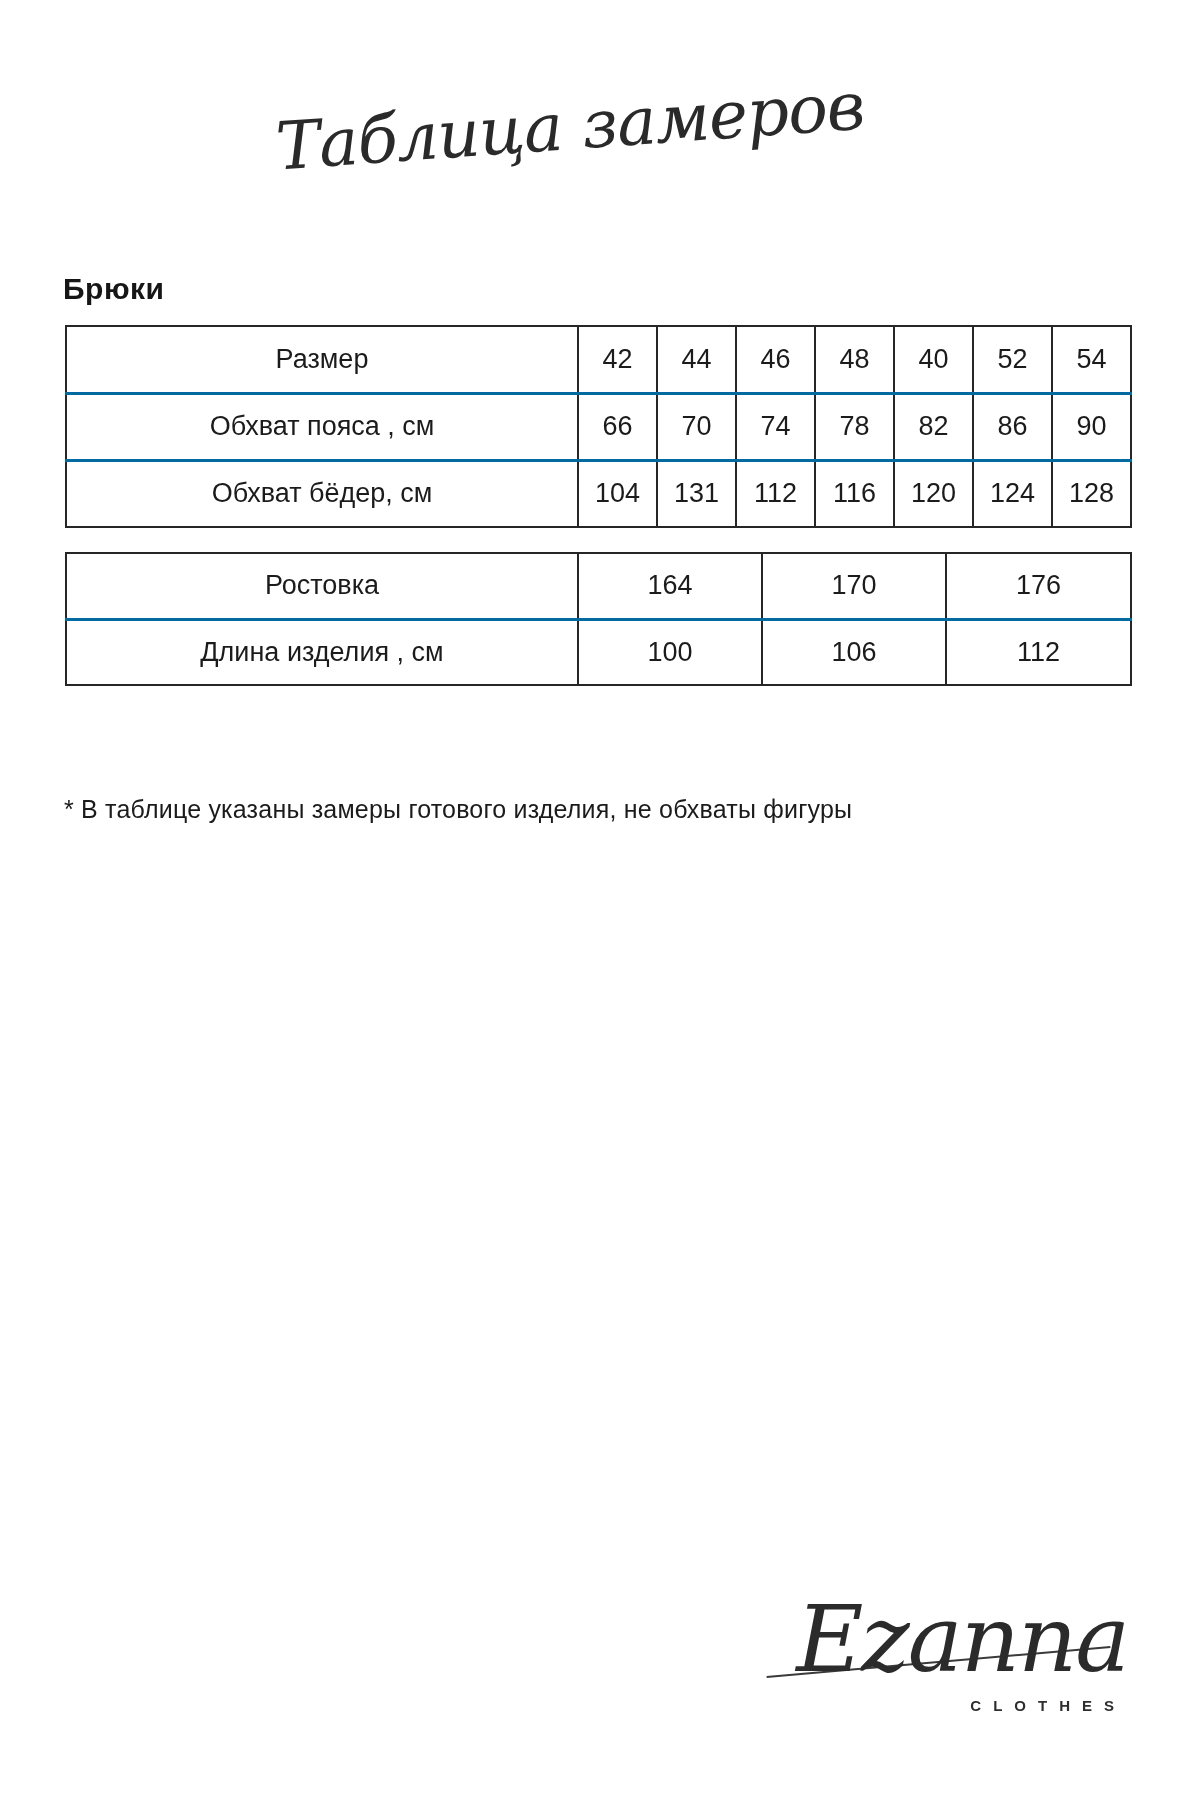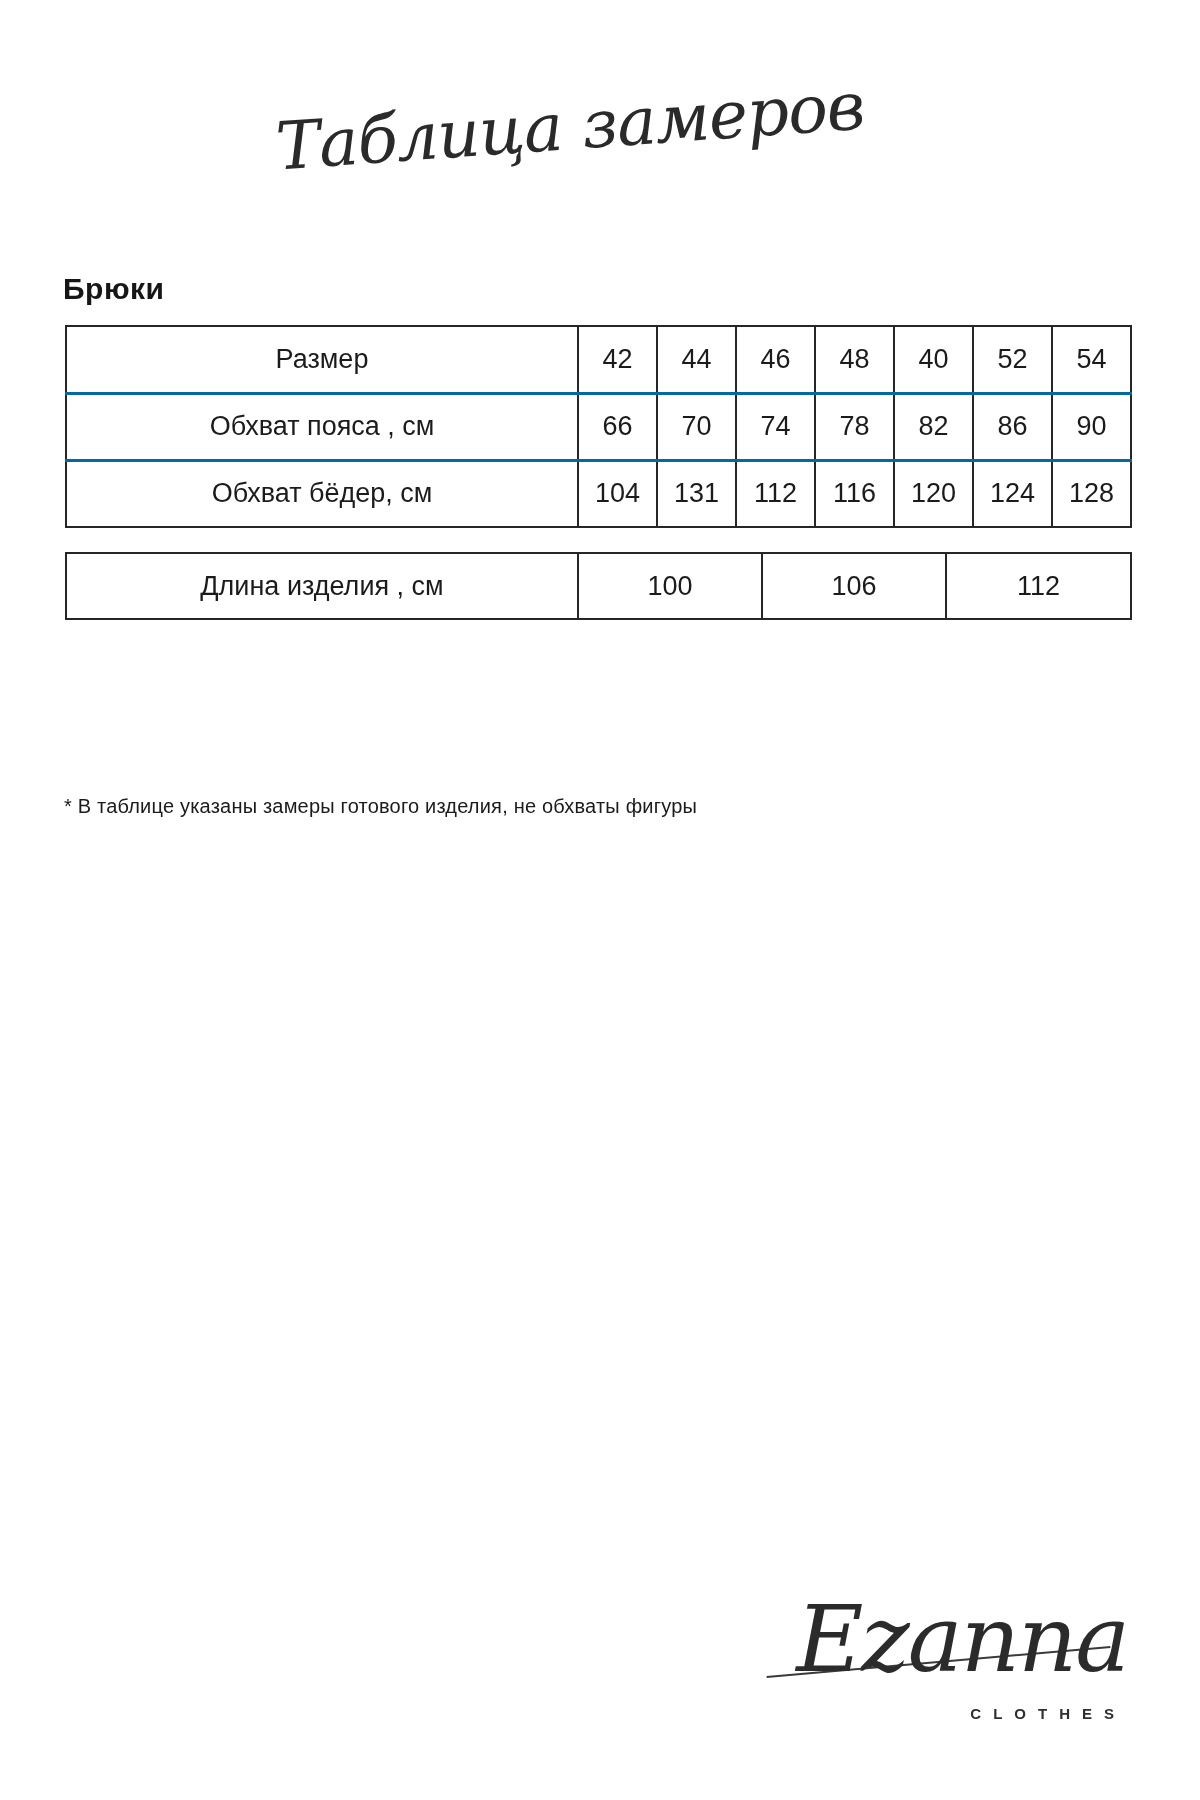"Ростовка" tr { html: none -> <tr> <td>Ростовка</td> <td>164</td> <td>170</td> <td>176</td> </tr> }
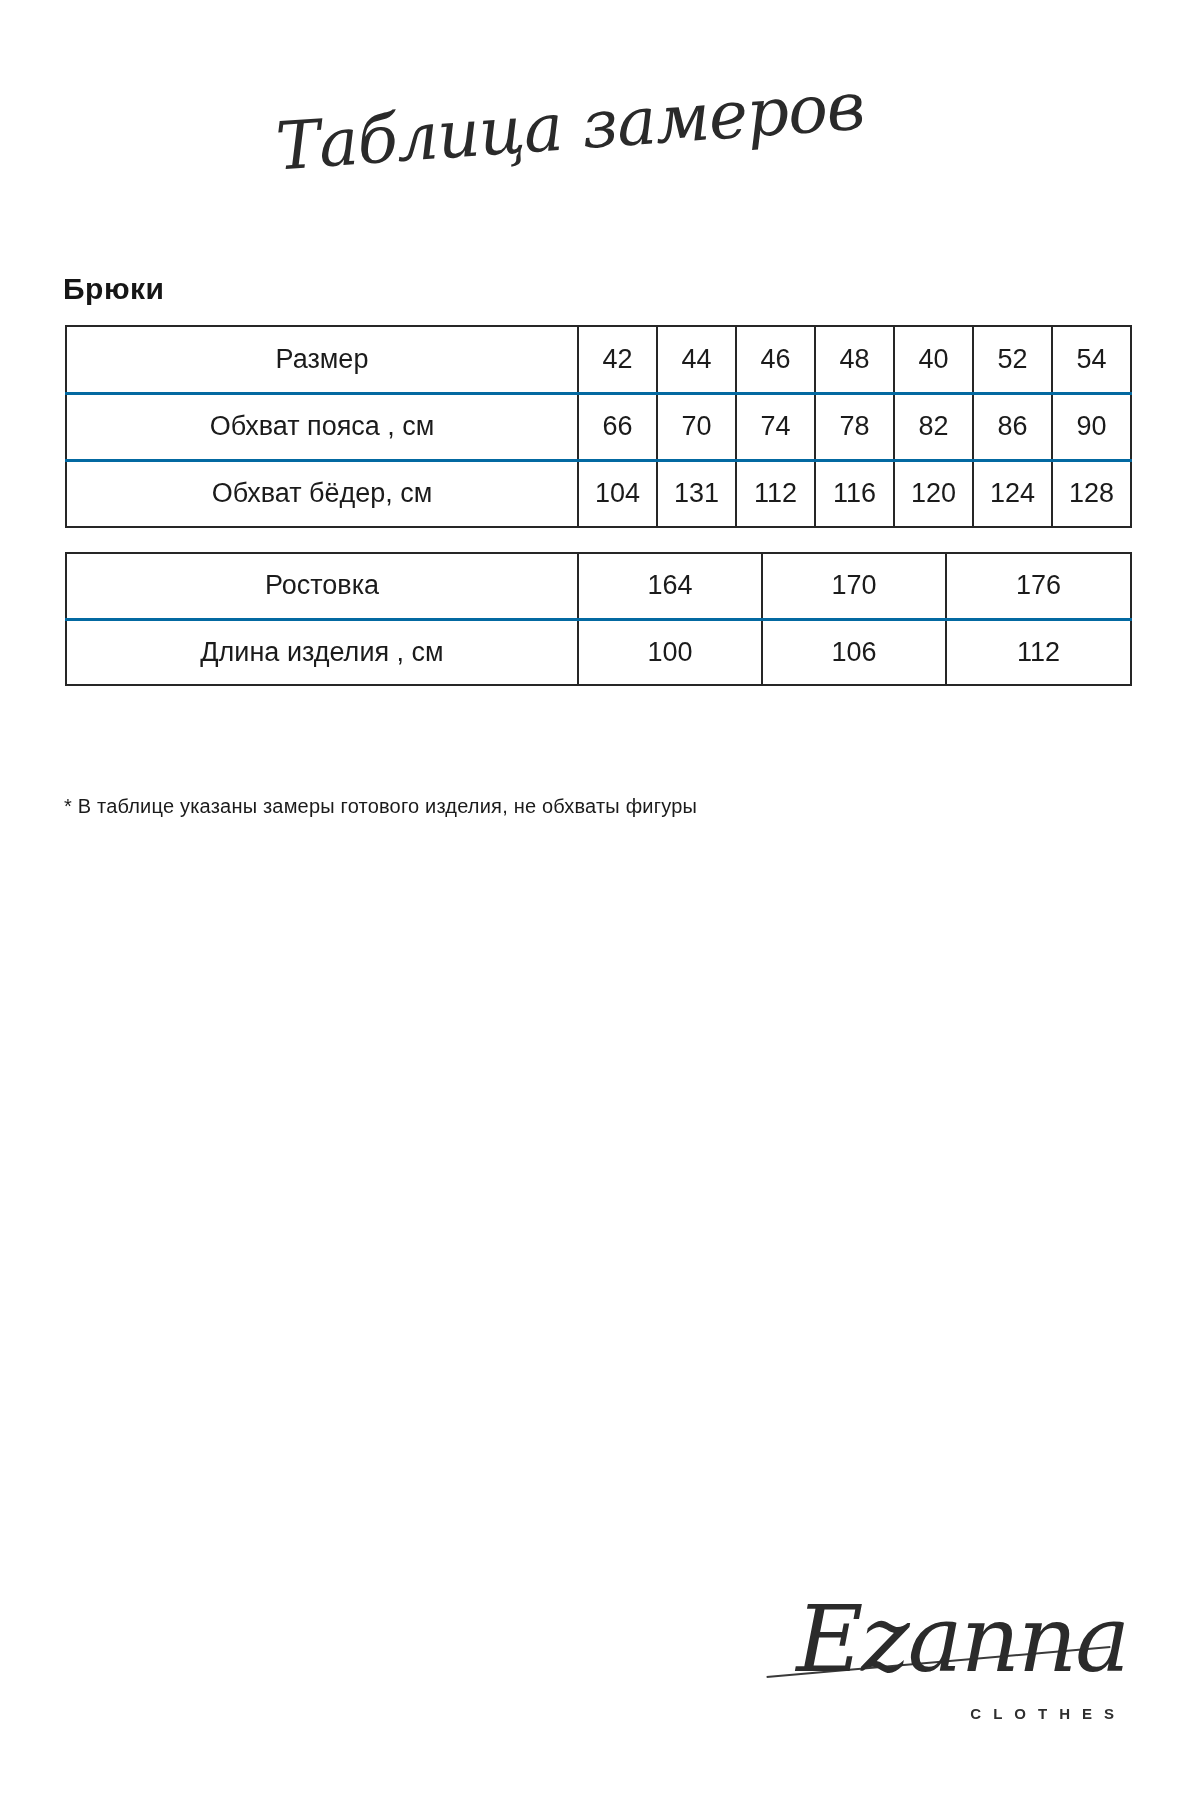"* В таблице указаны замеры" .footnote { font-size: 20px -> 25px }
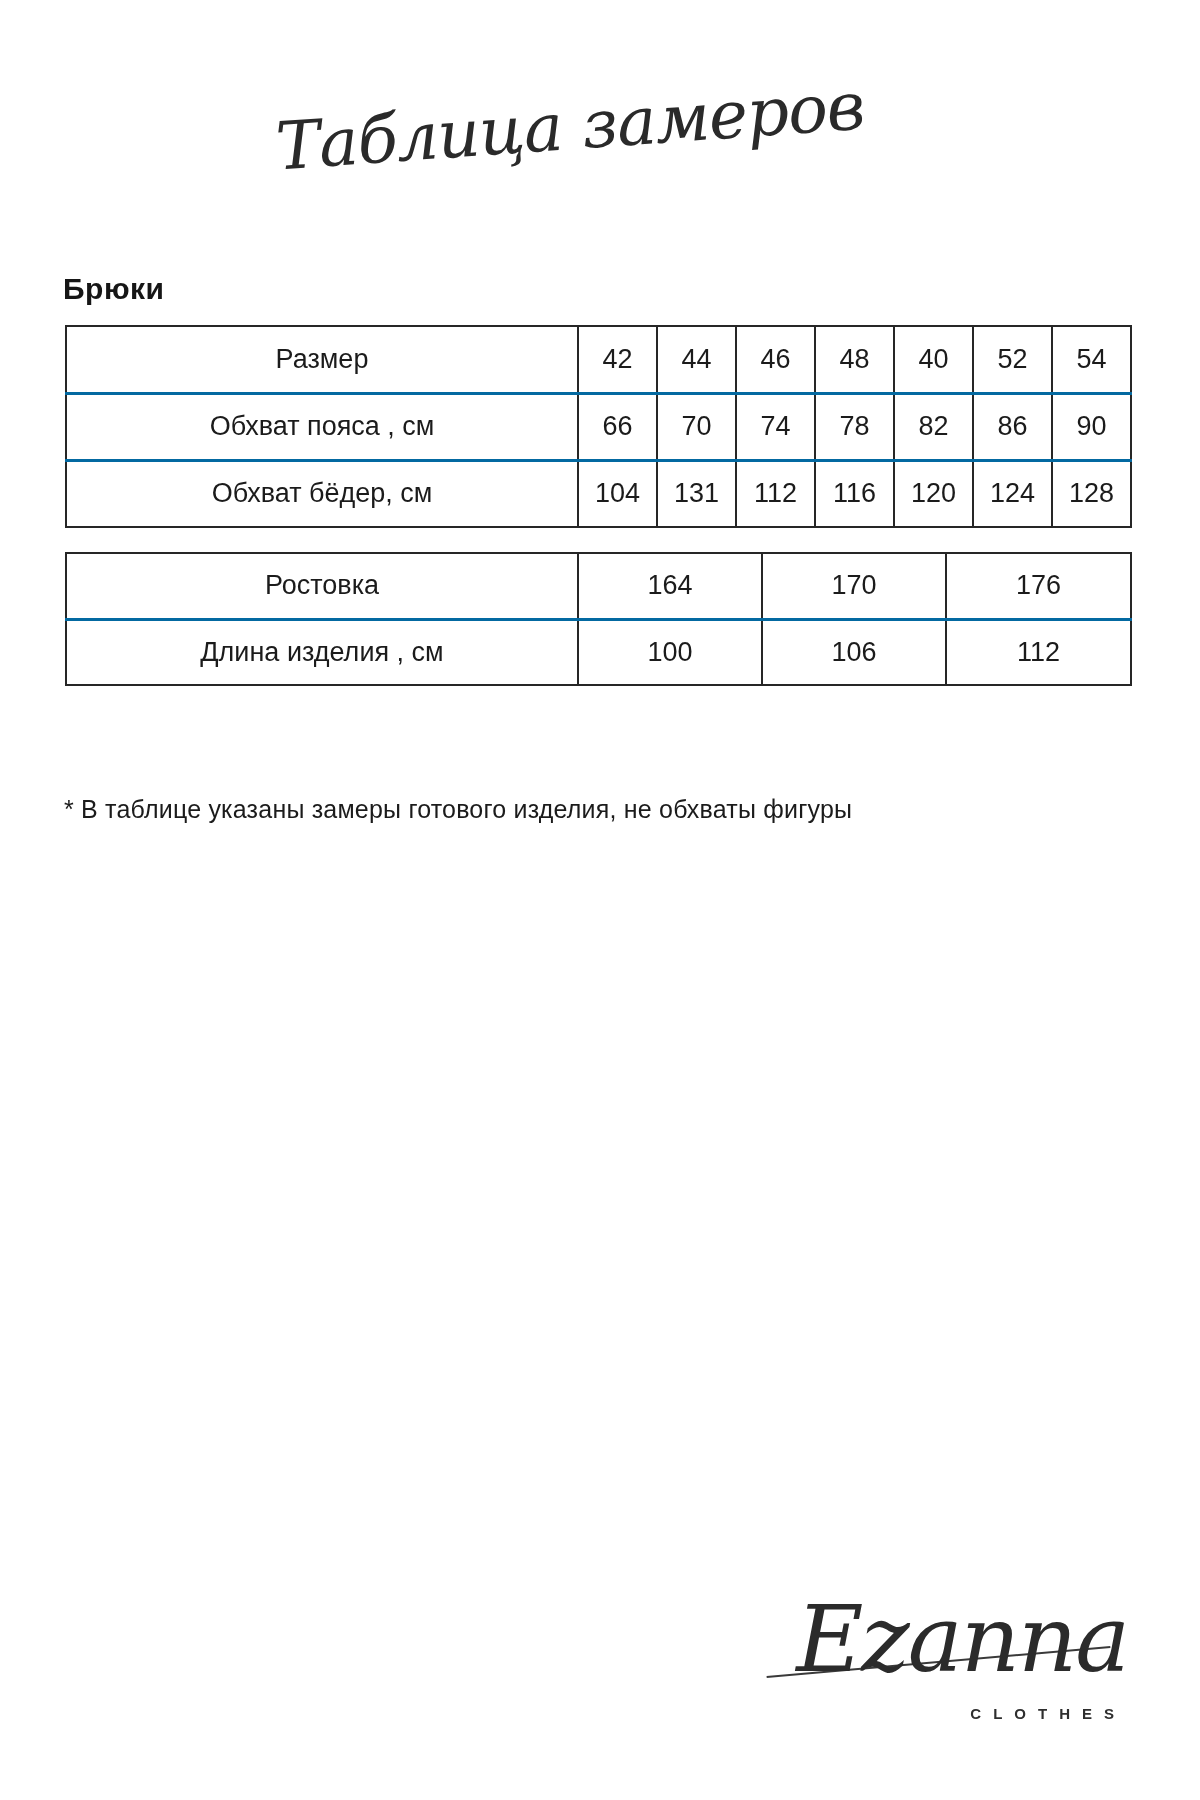"CLOTHES" .logo-sub { margin-top: 8px -> none }
